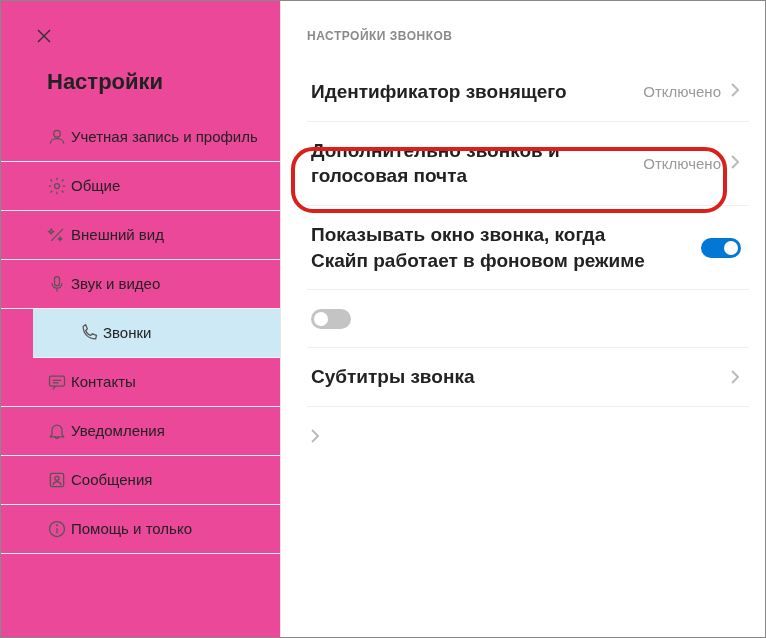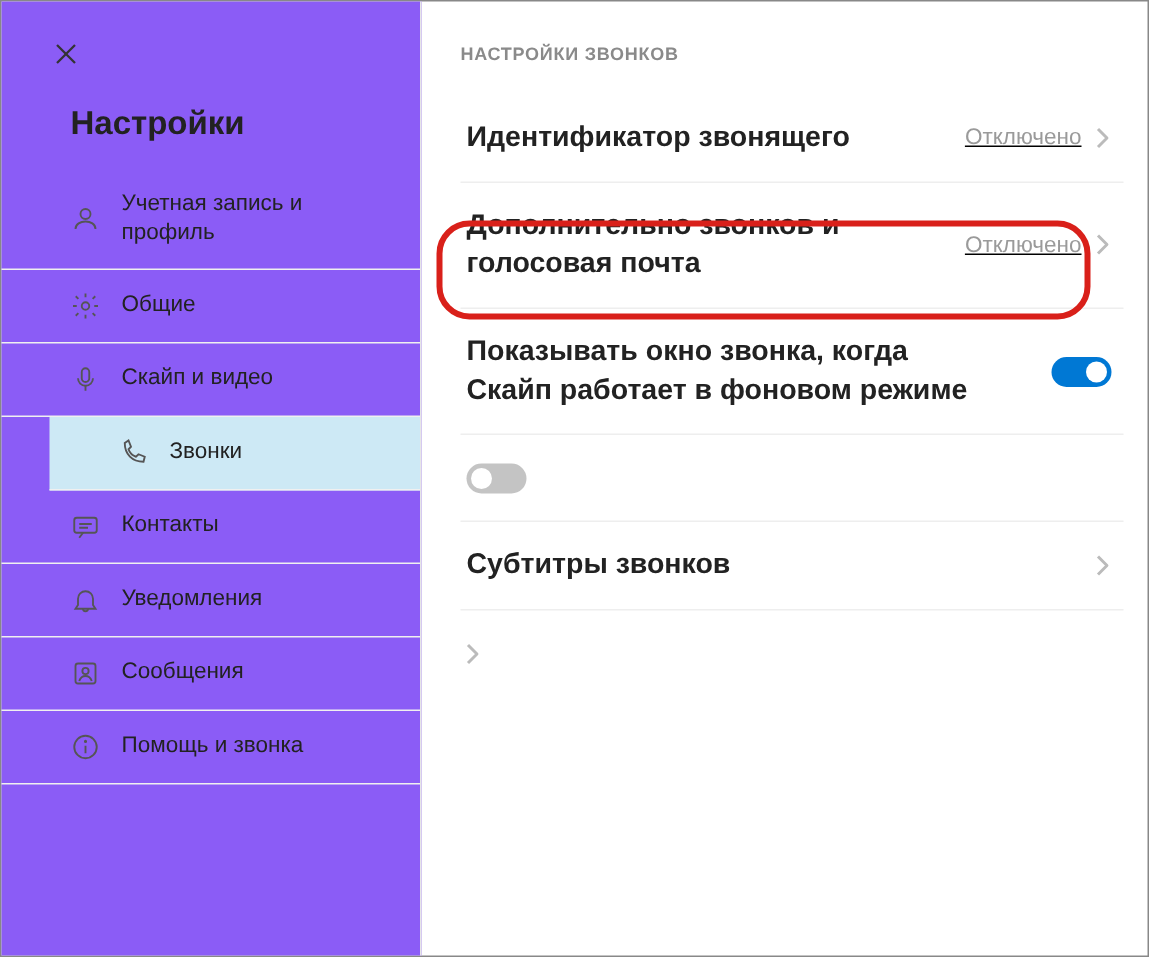"Настройки" .sidebar { background: #8b5cf6 -> #ec4899 }
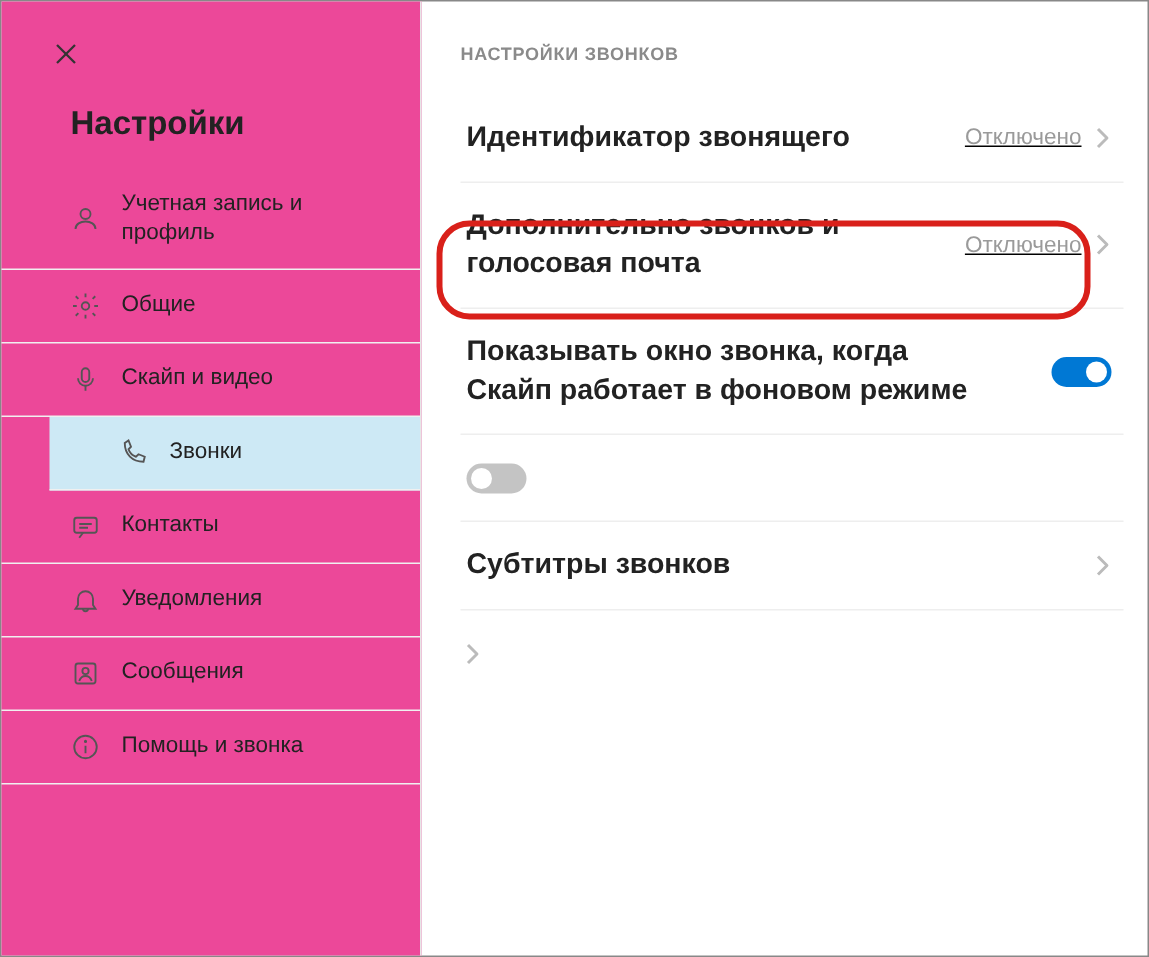"Отключено" .row-right { align-items: center -> flex-start; text-decoration: underline -> none }
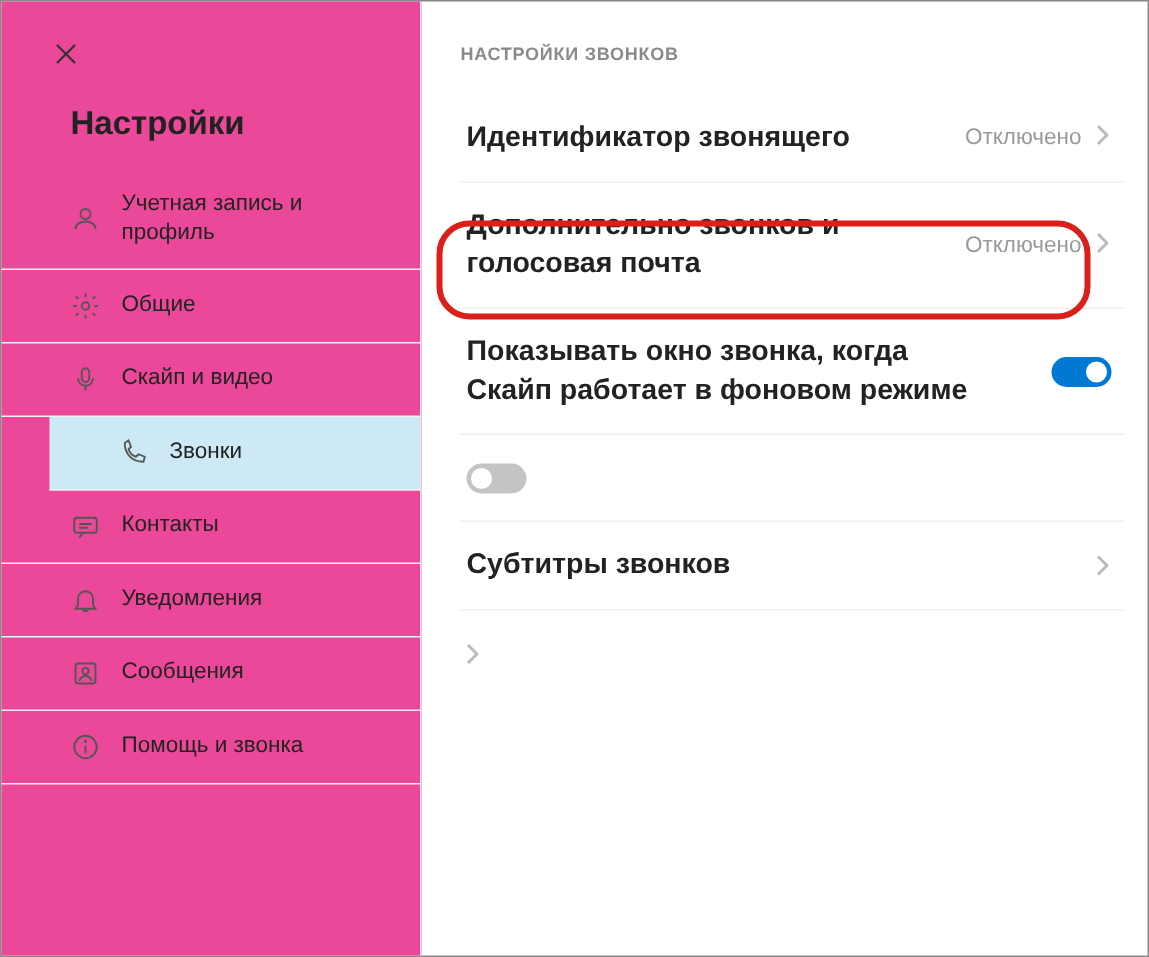"Учетная запись и профиль" .nav-item { gap: 14px -> 4px }
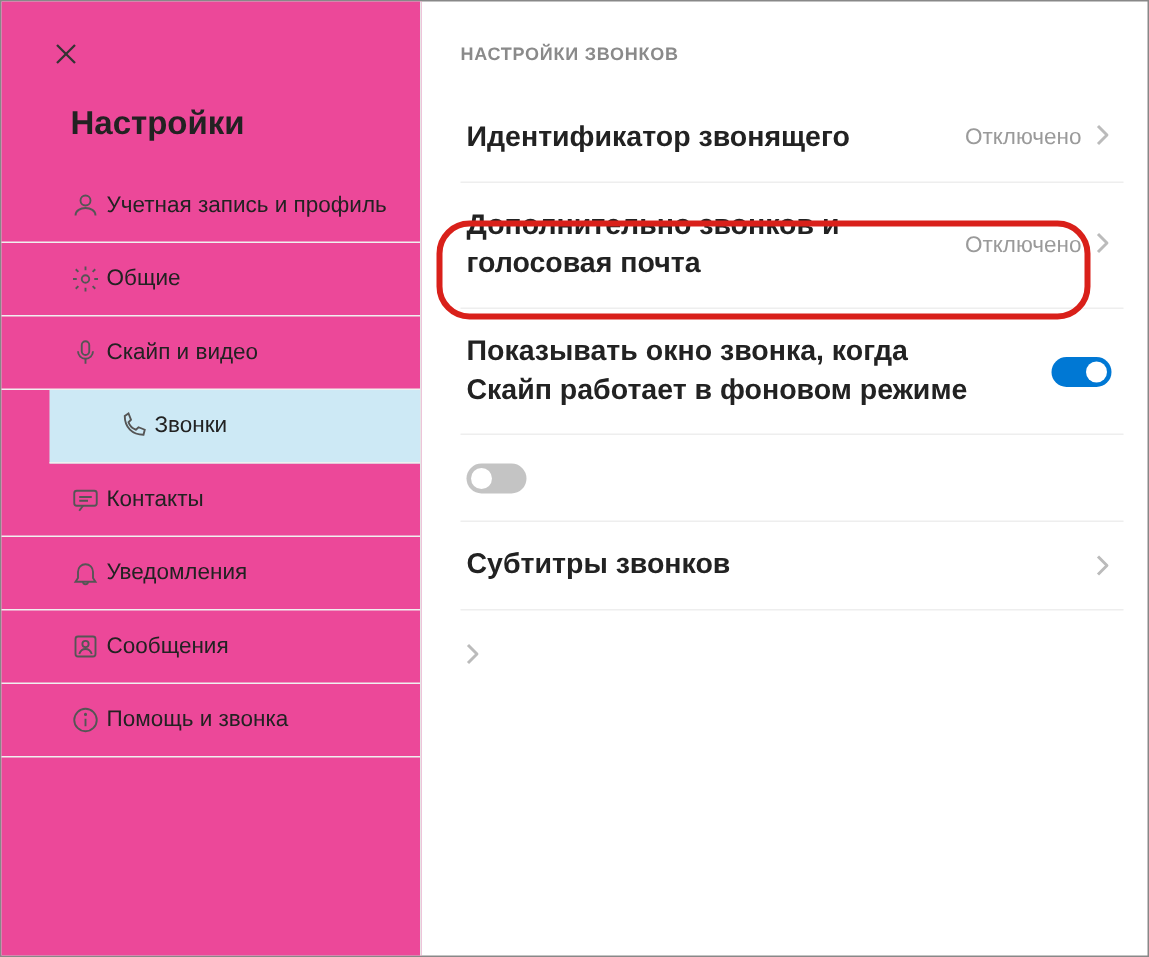"Внешний вид" div.nav-item { html: none -> <div> <span> <svg> <path></path> <path></path> <path></path> </svg> </span> <span>Внешний вид</span> </div> }
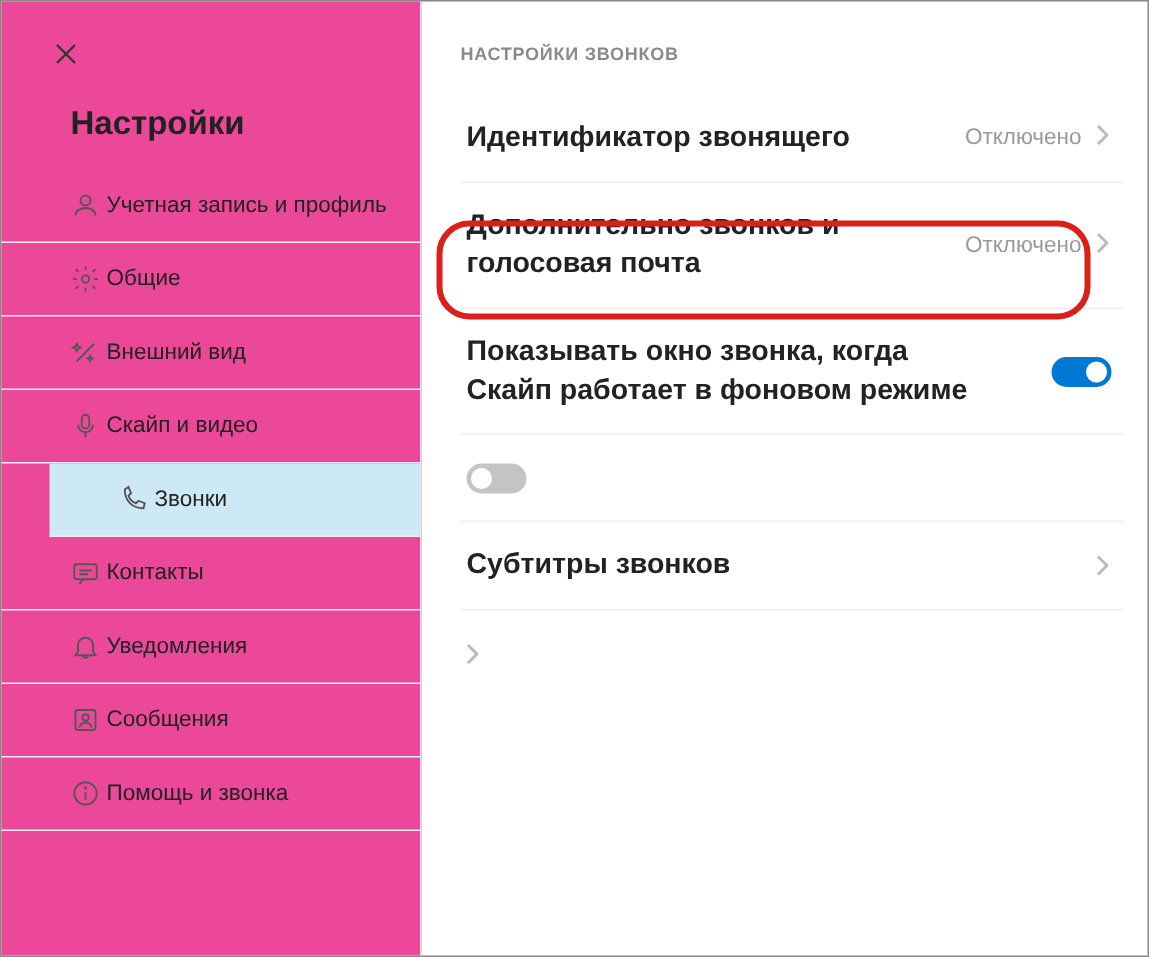"Скайп и видео" span.label { text: Скайп -> Звук }
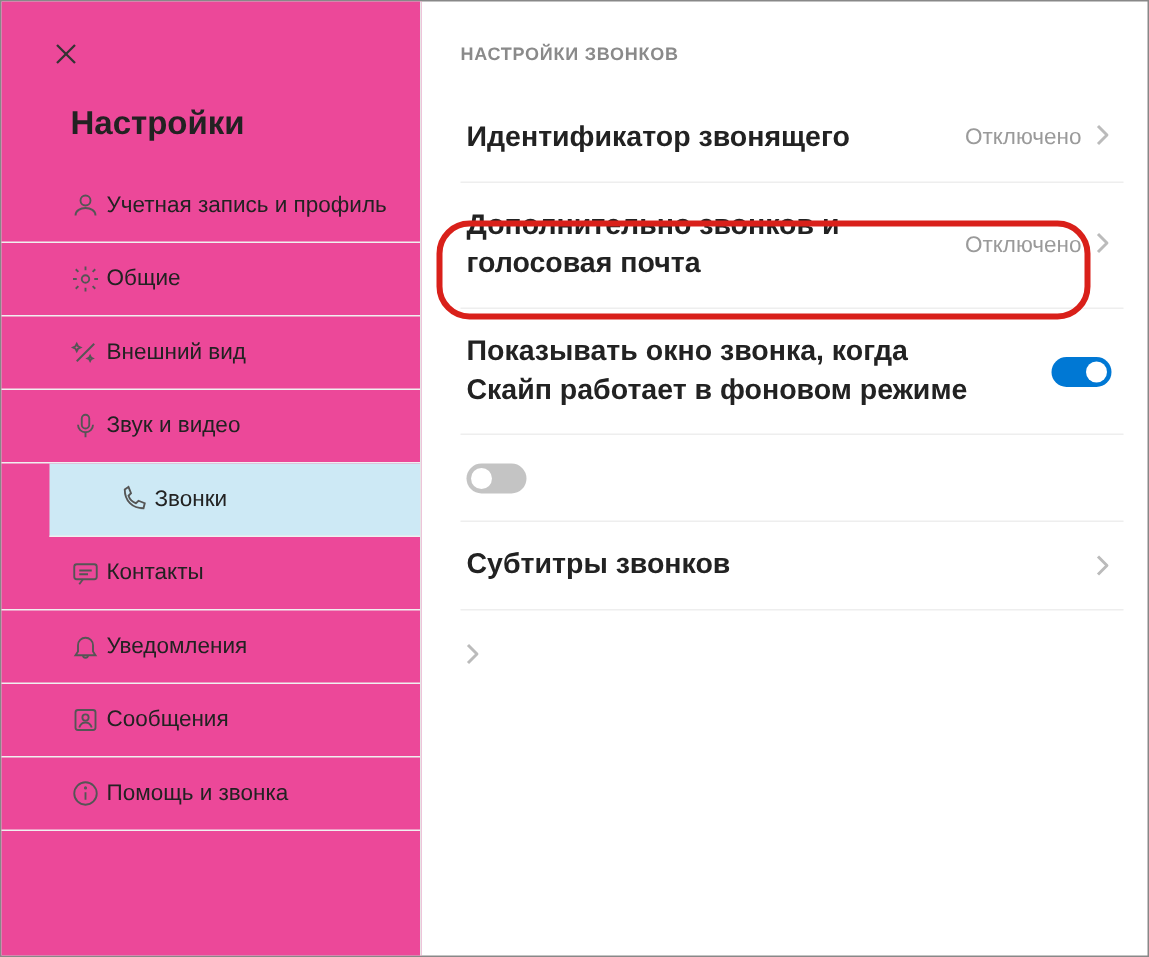"Субтитры звонков" div.row-label { text: звонков -> звонка }
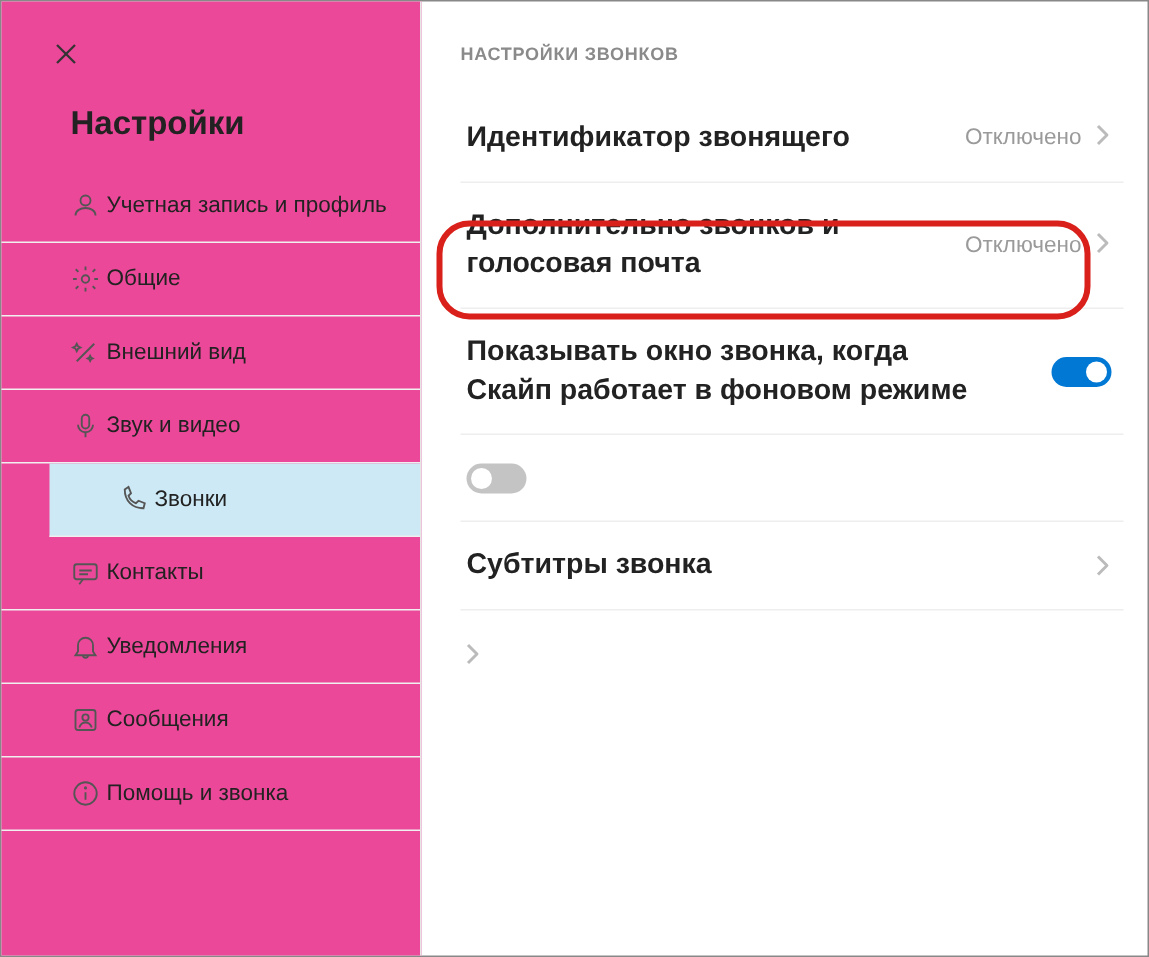"Помощь и звонка" span.label { text: звонка -> только }
